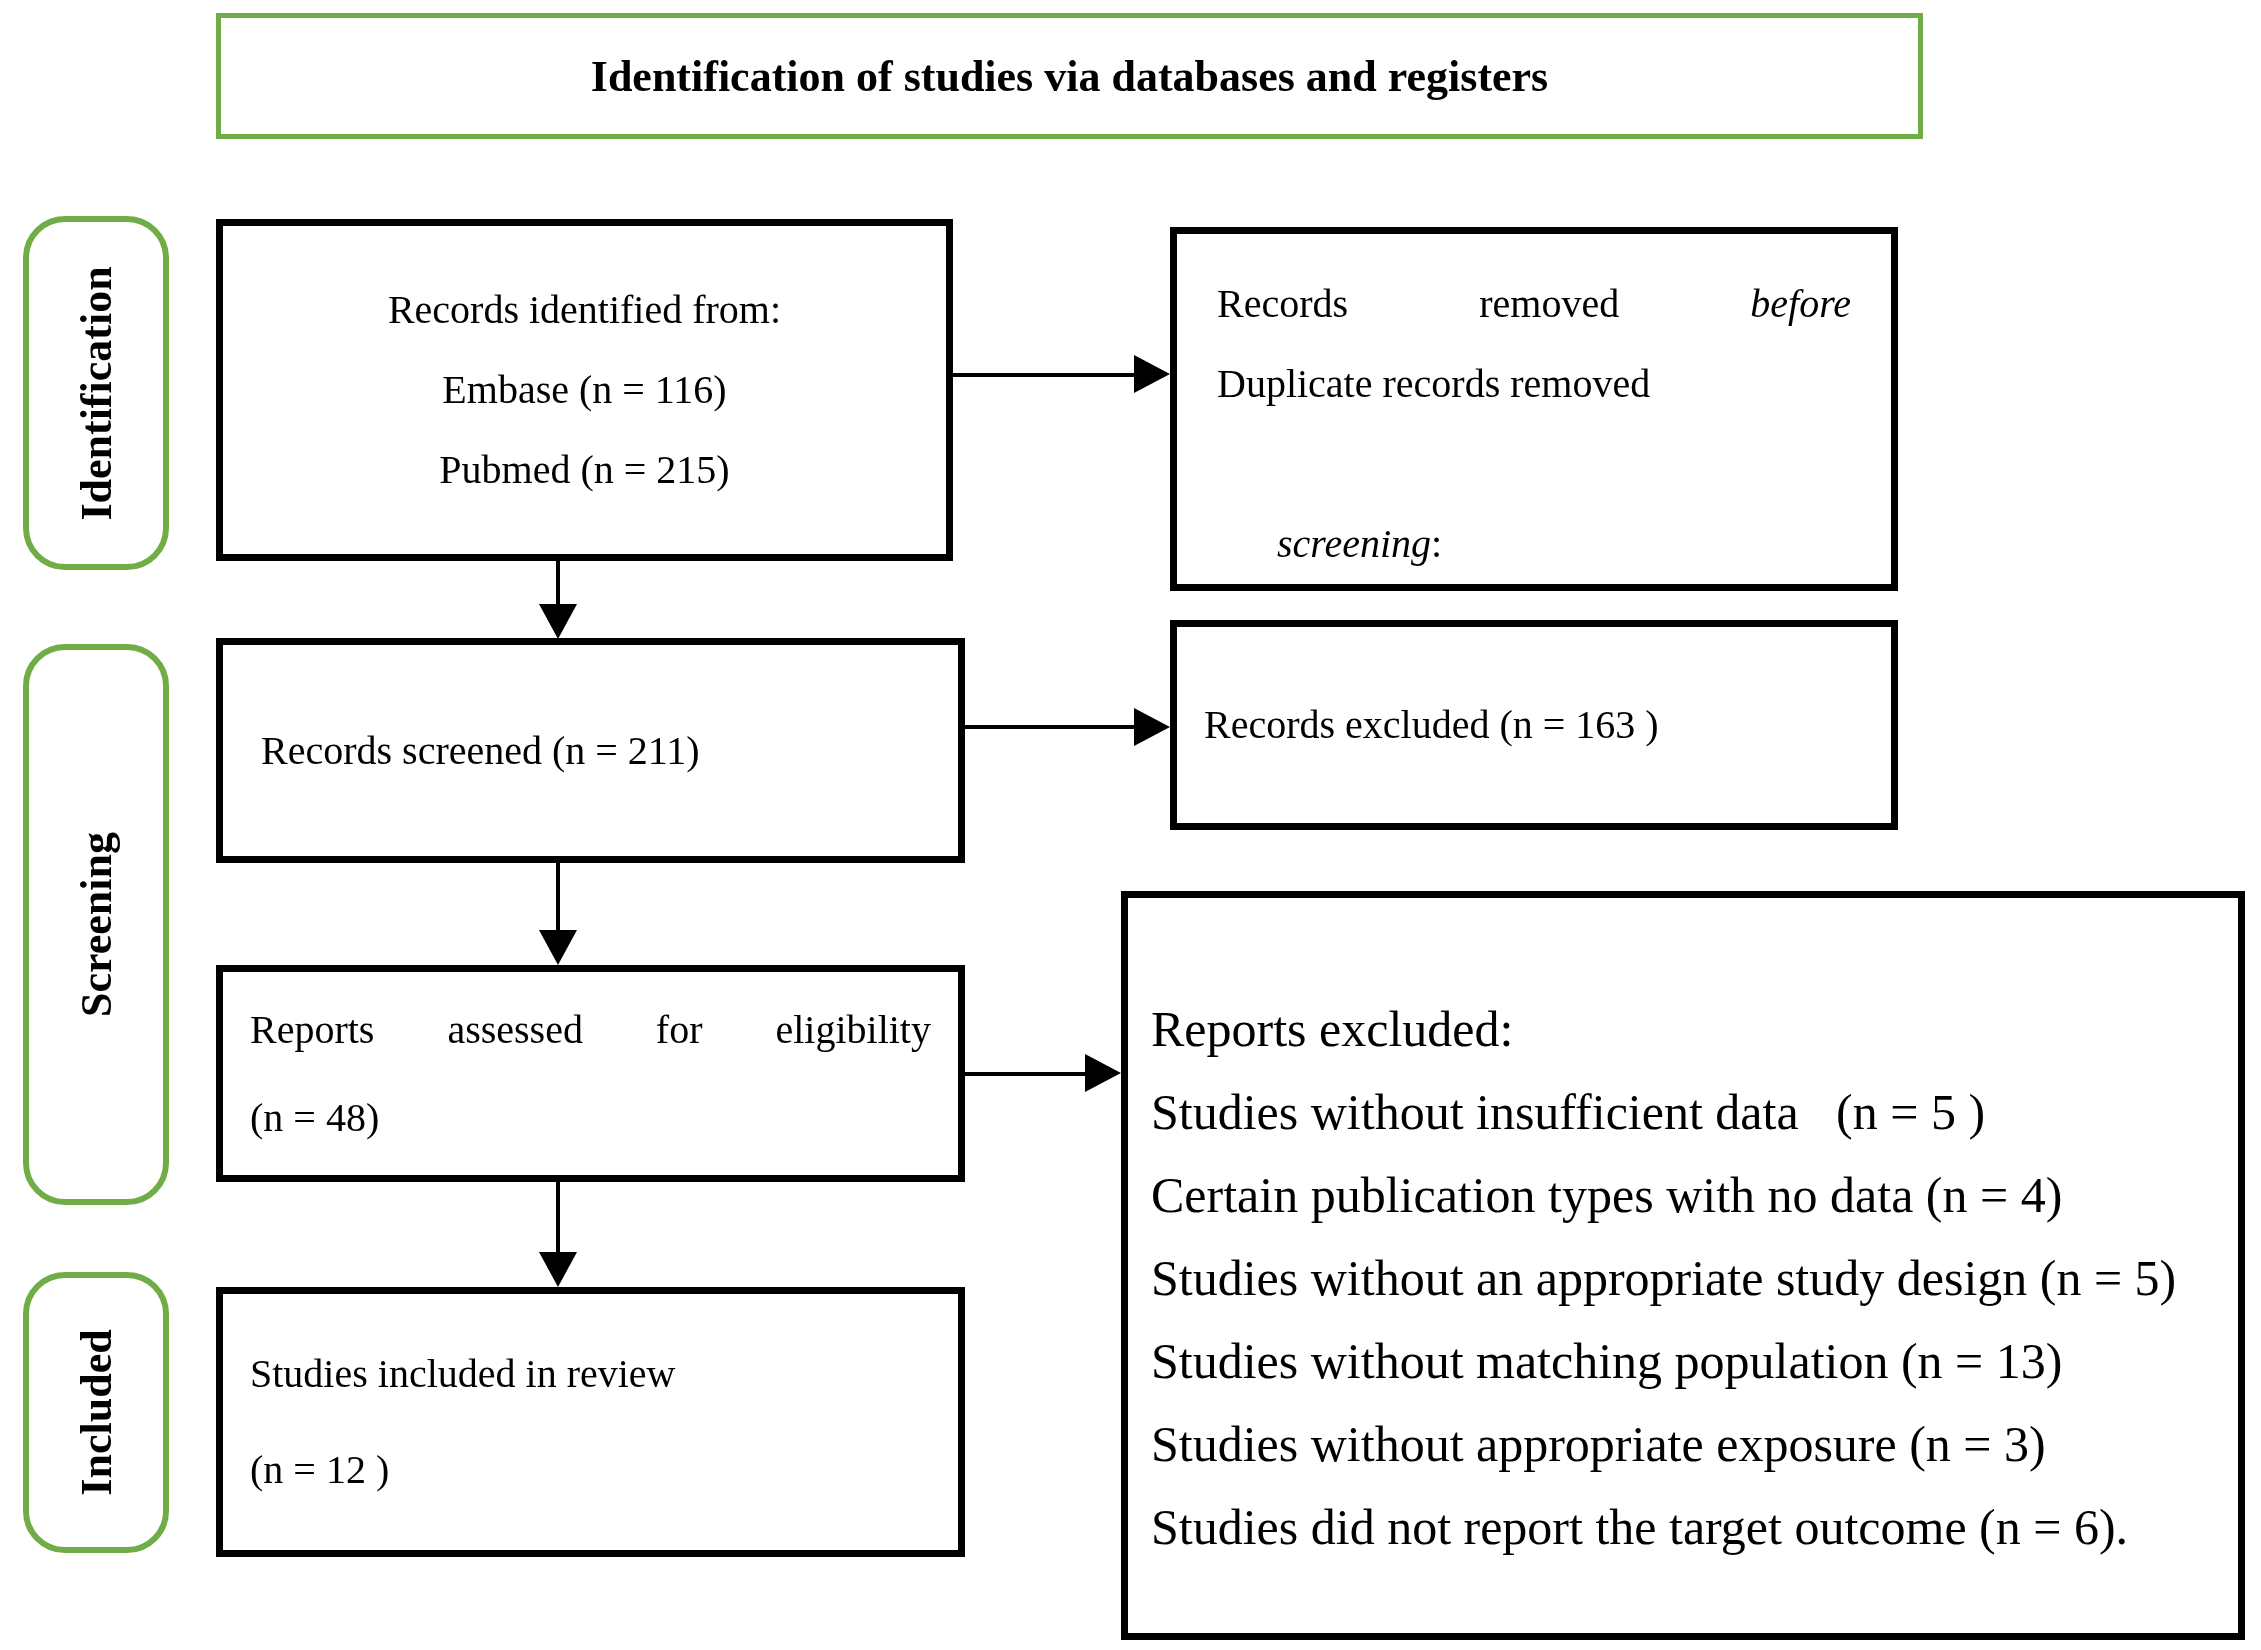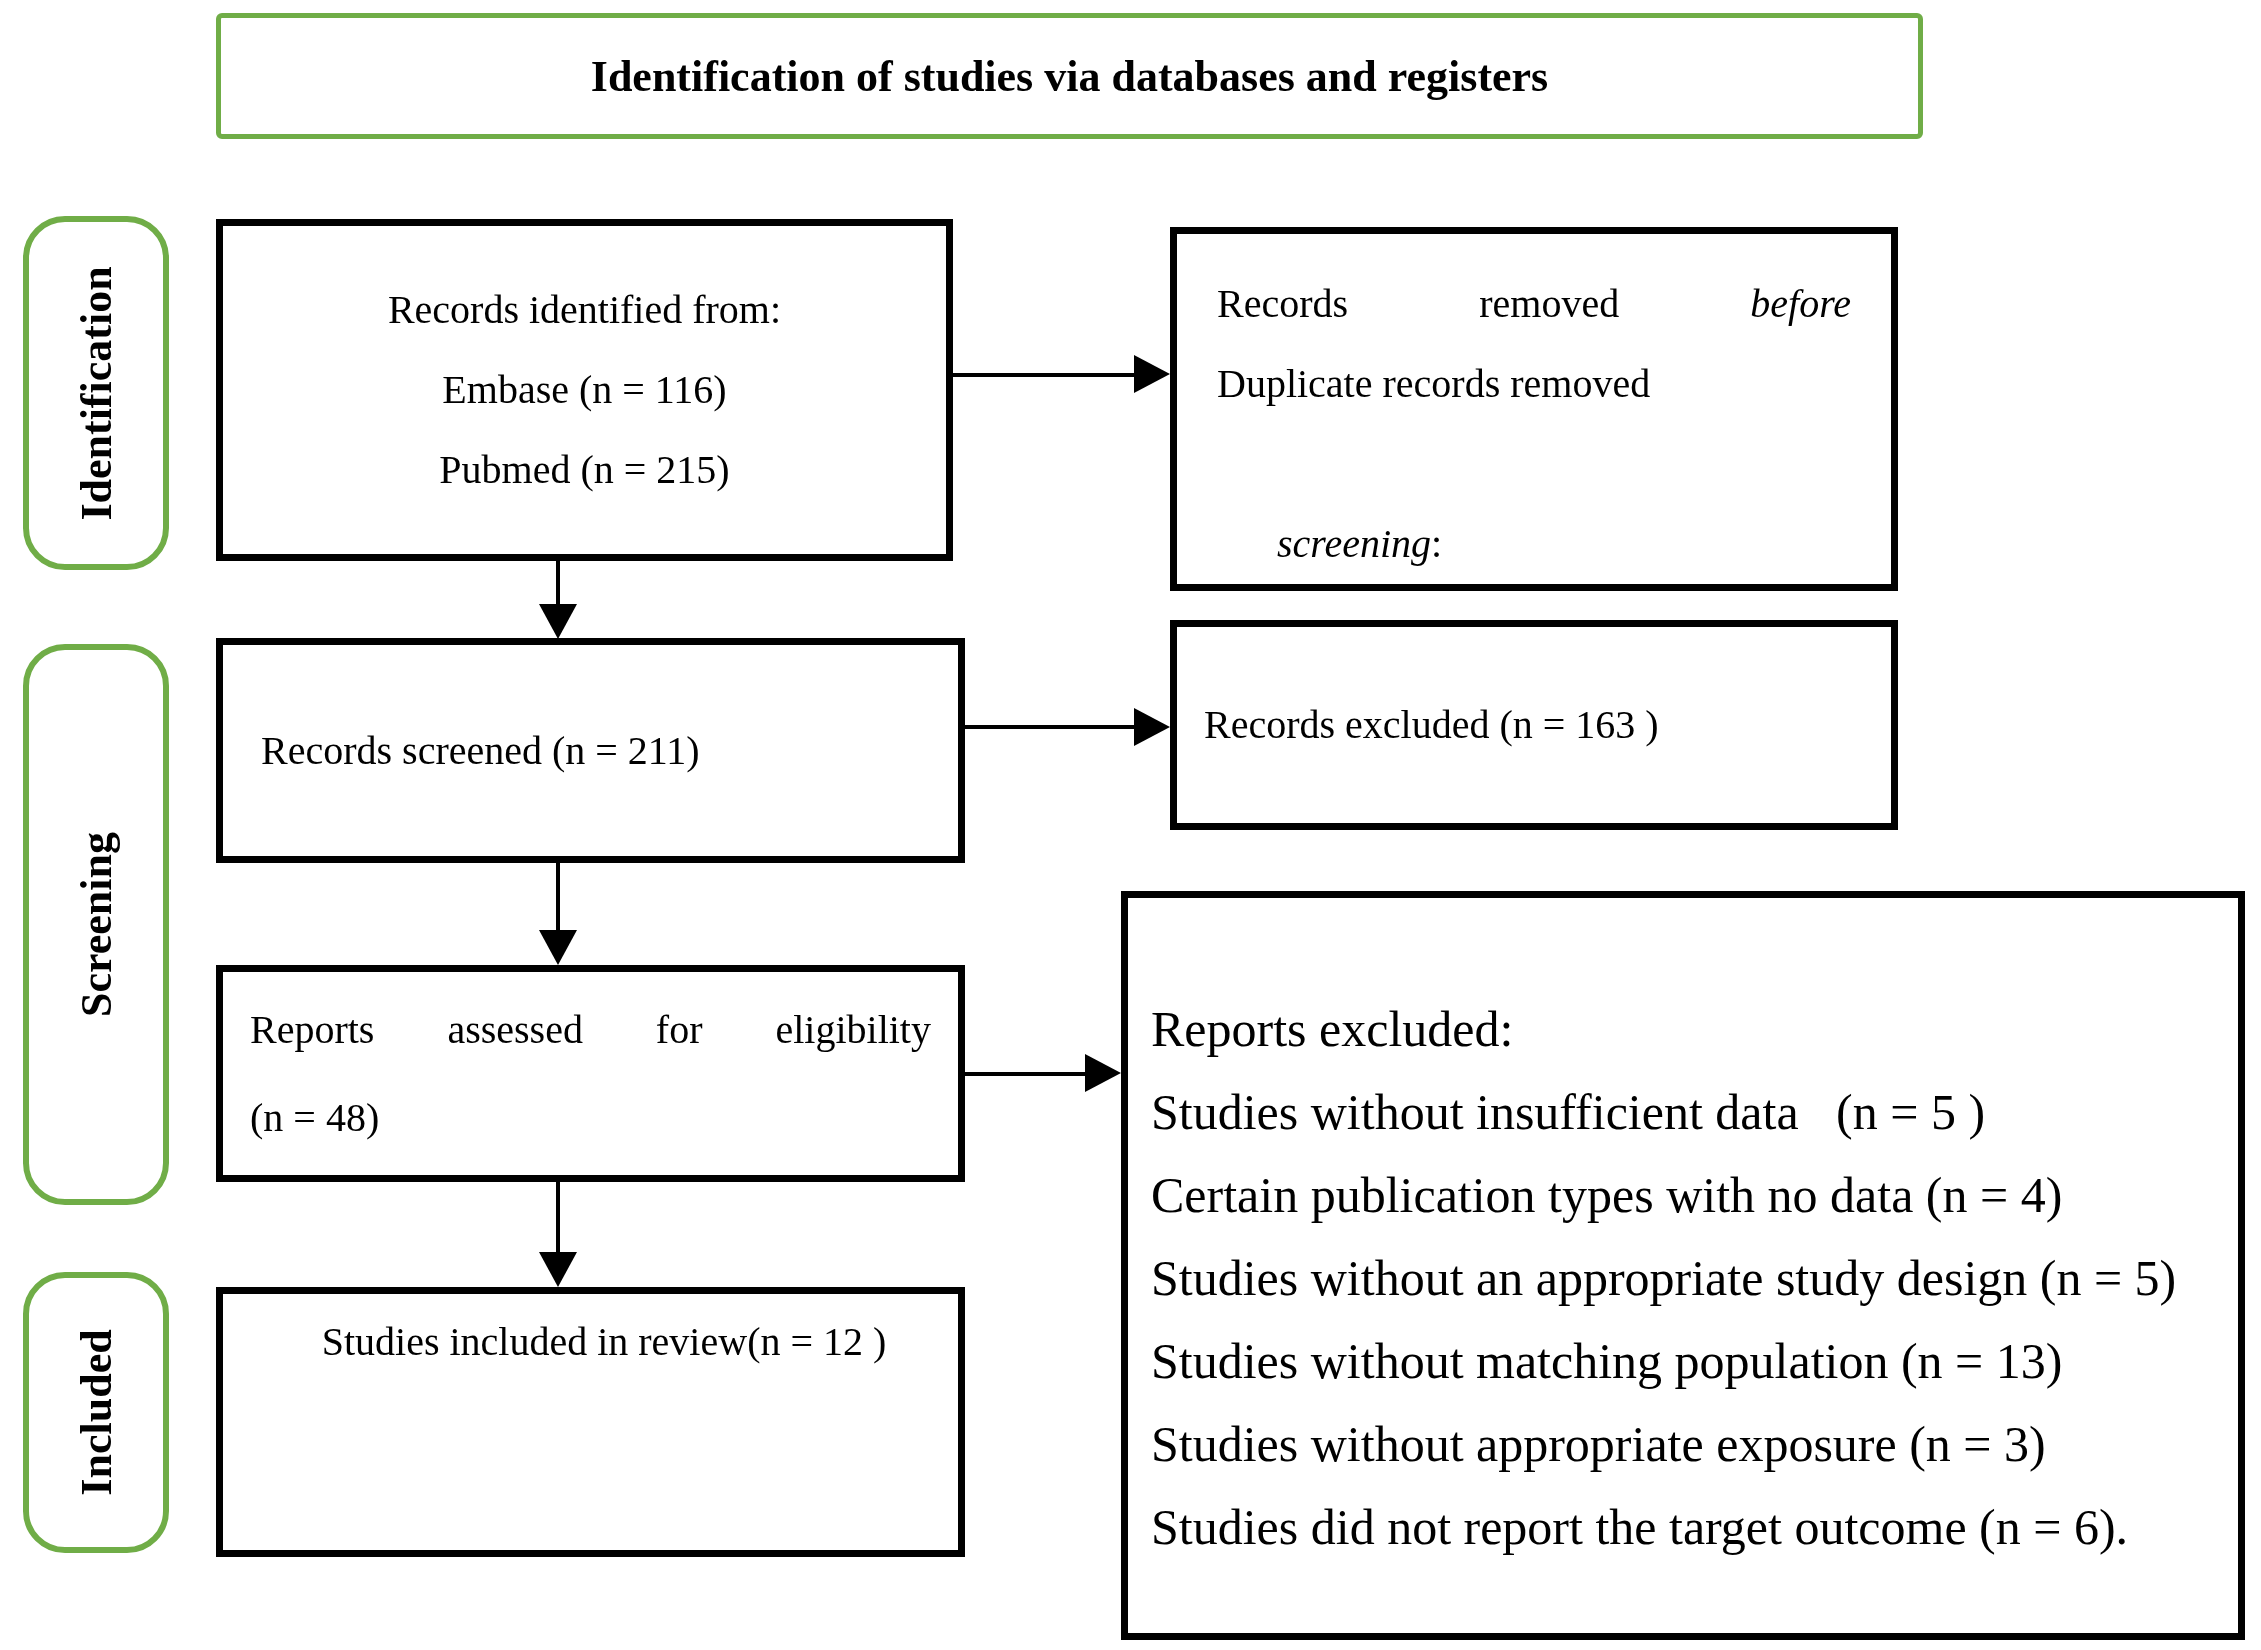"Identification of studies via databases" div.title-box { border-radius: 6px -> none }
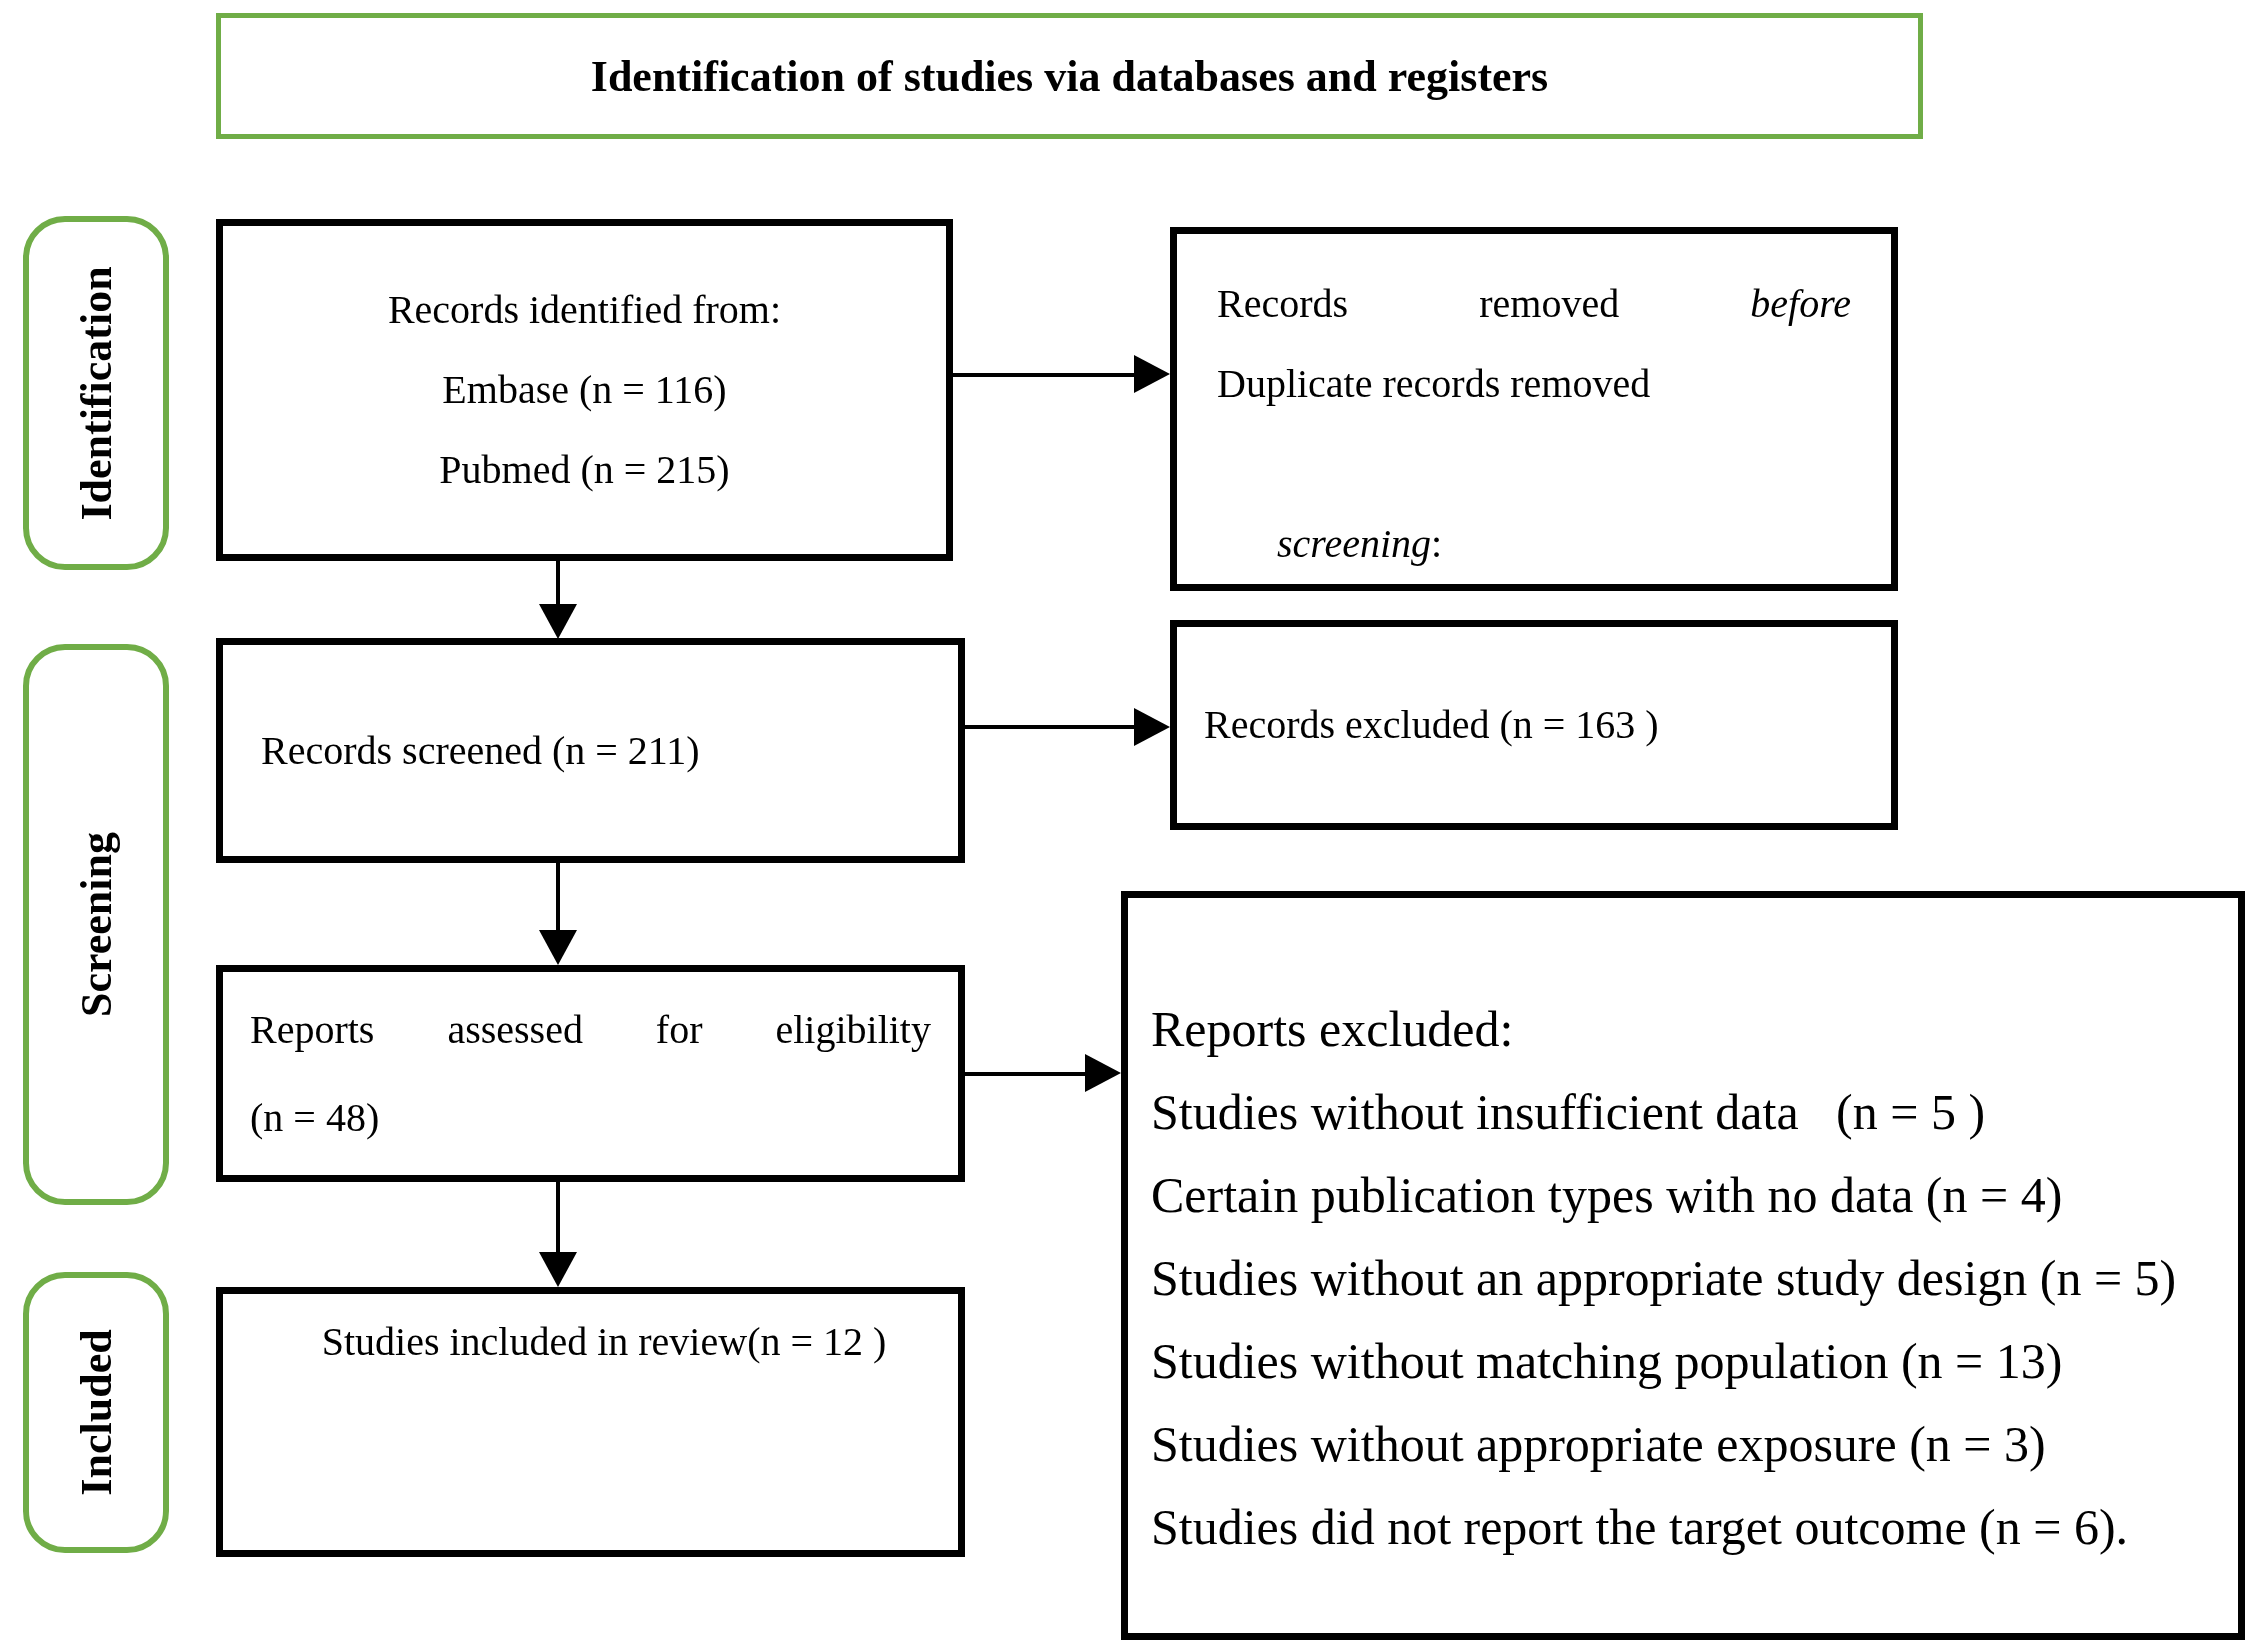"Studies included in review" #box-included { flex-direction: row -> column }
